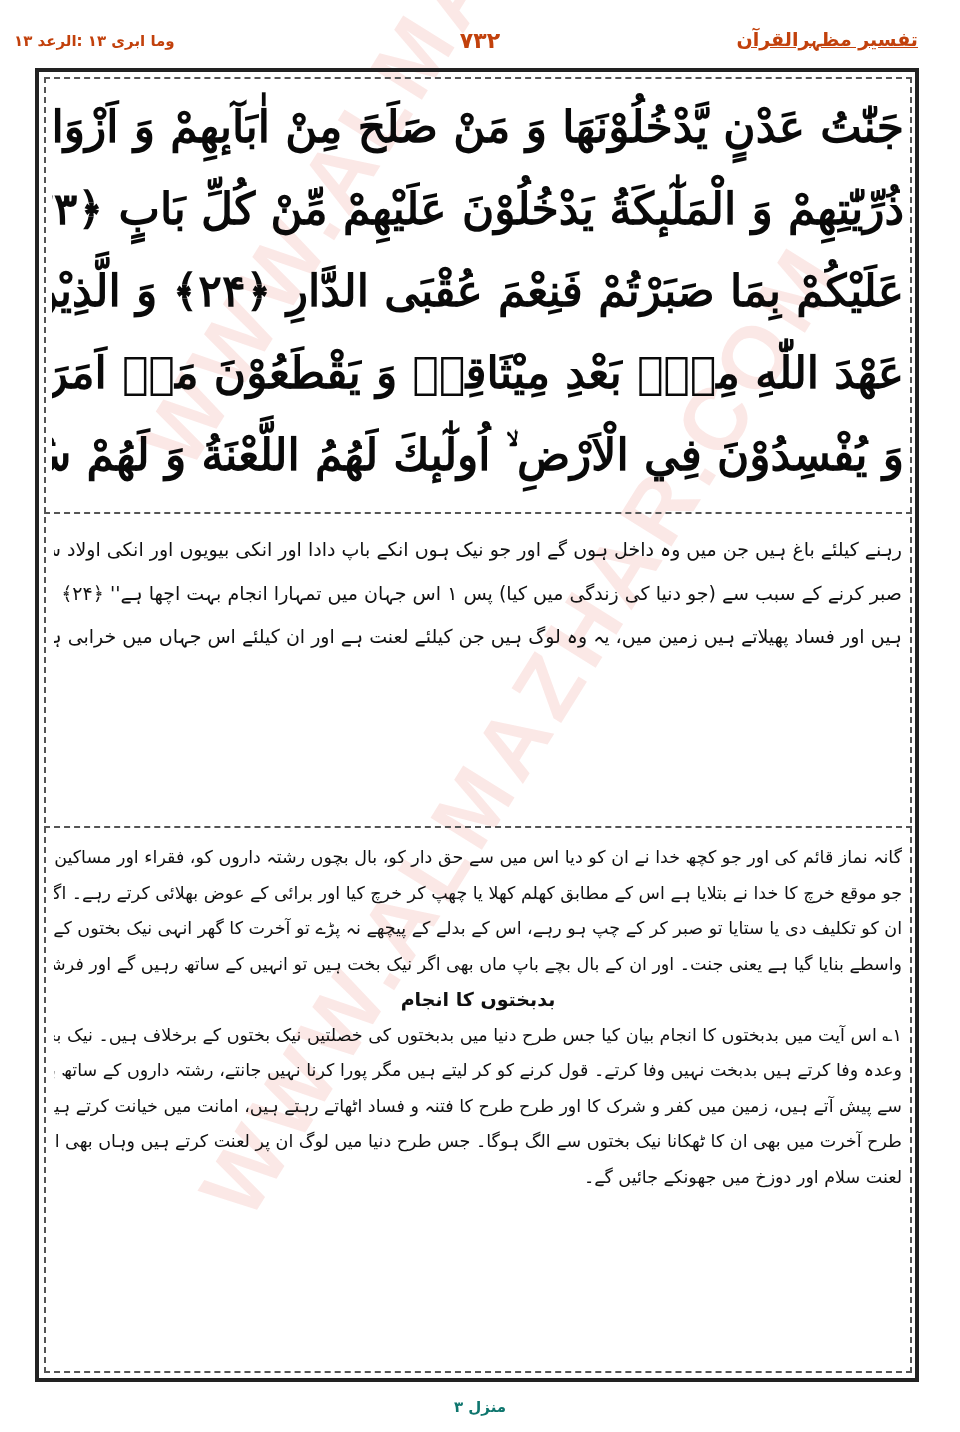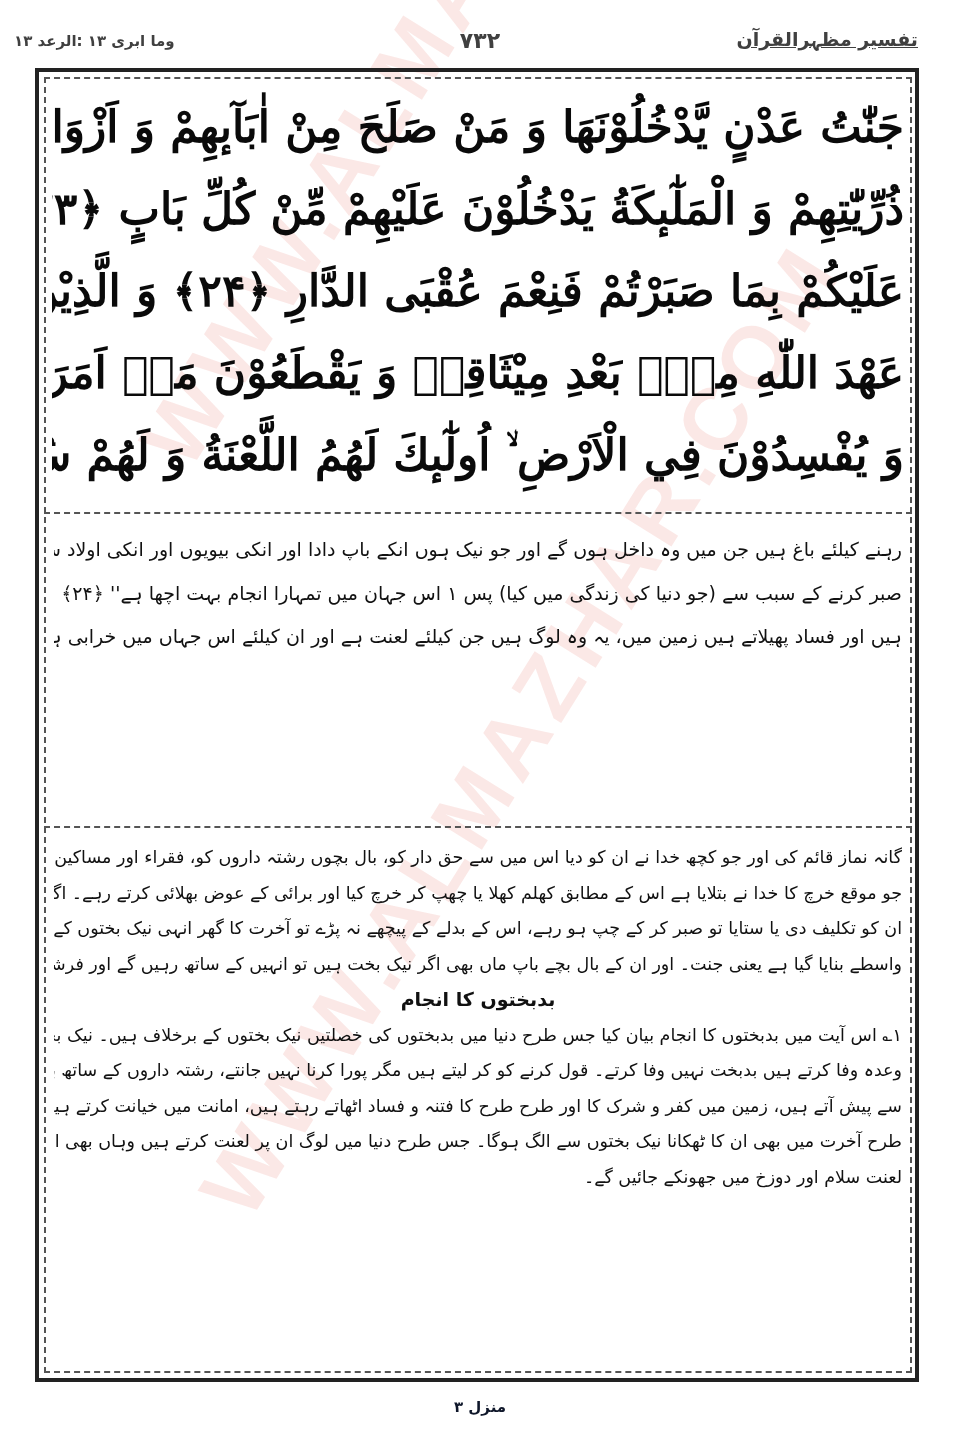"وما ابری ۱۳ :الرعد ۱۳" .header span { color: #404040 -> #c2410c }
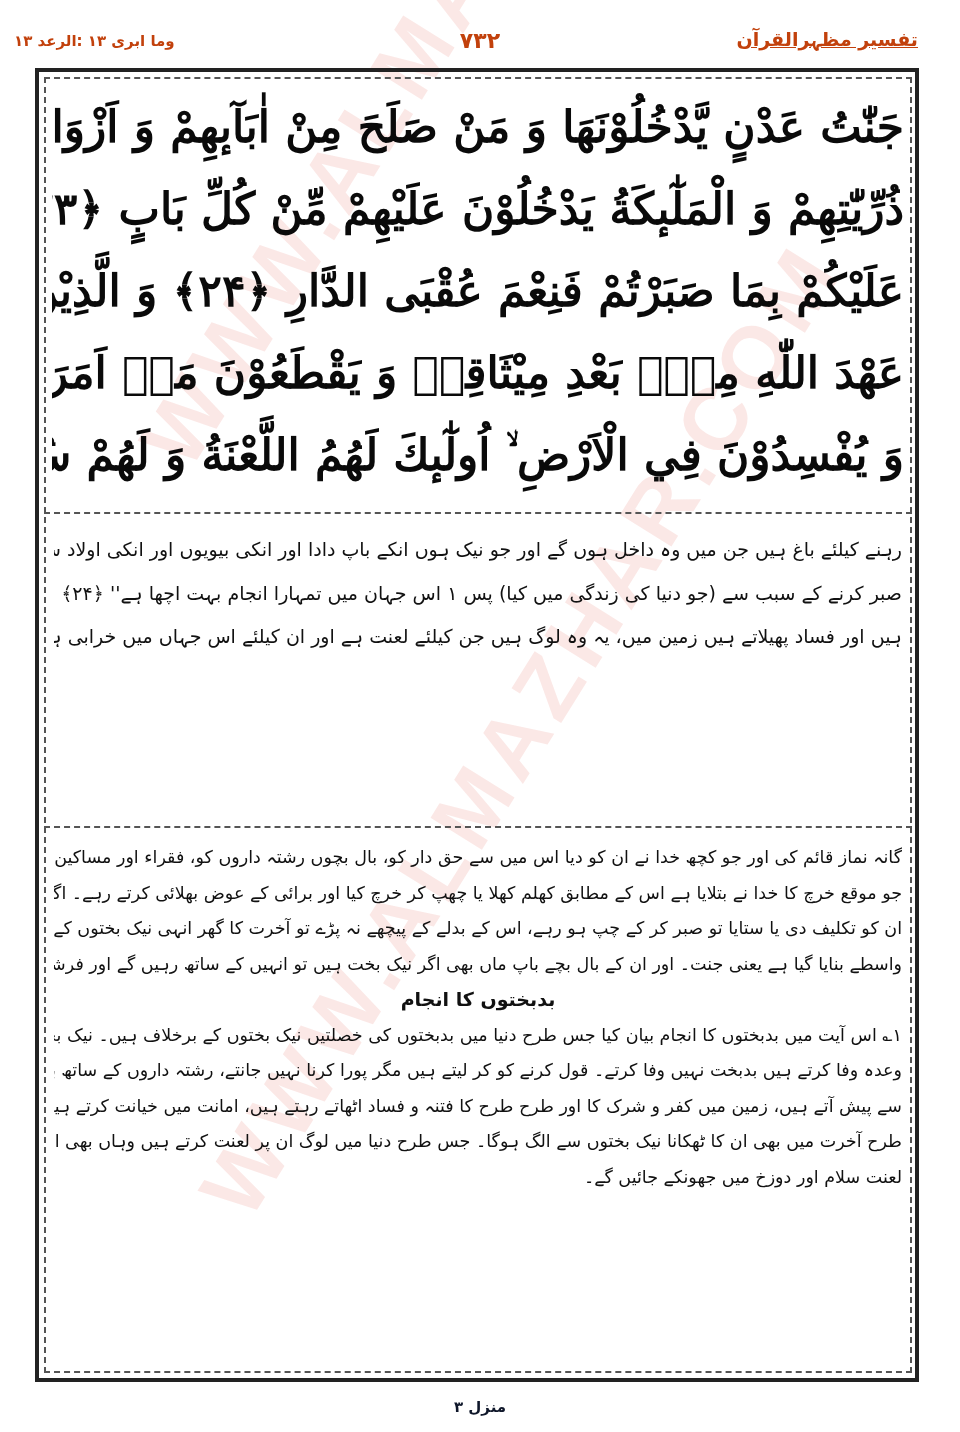"منزل ۳" .footer { color: #0f172a -> #0f766e }
